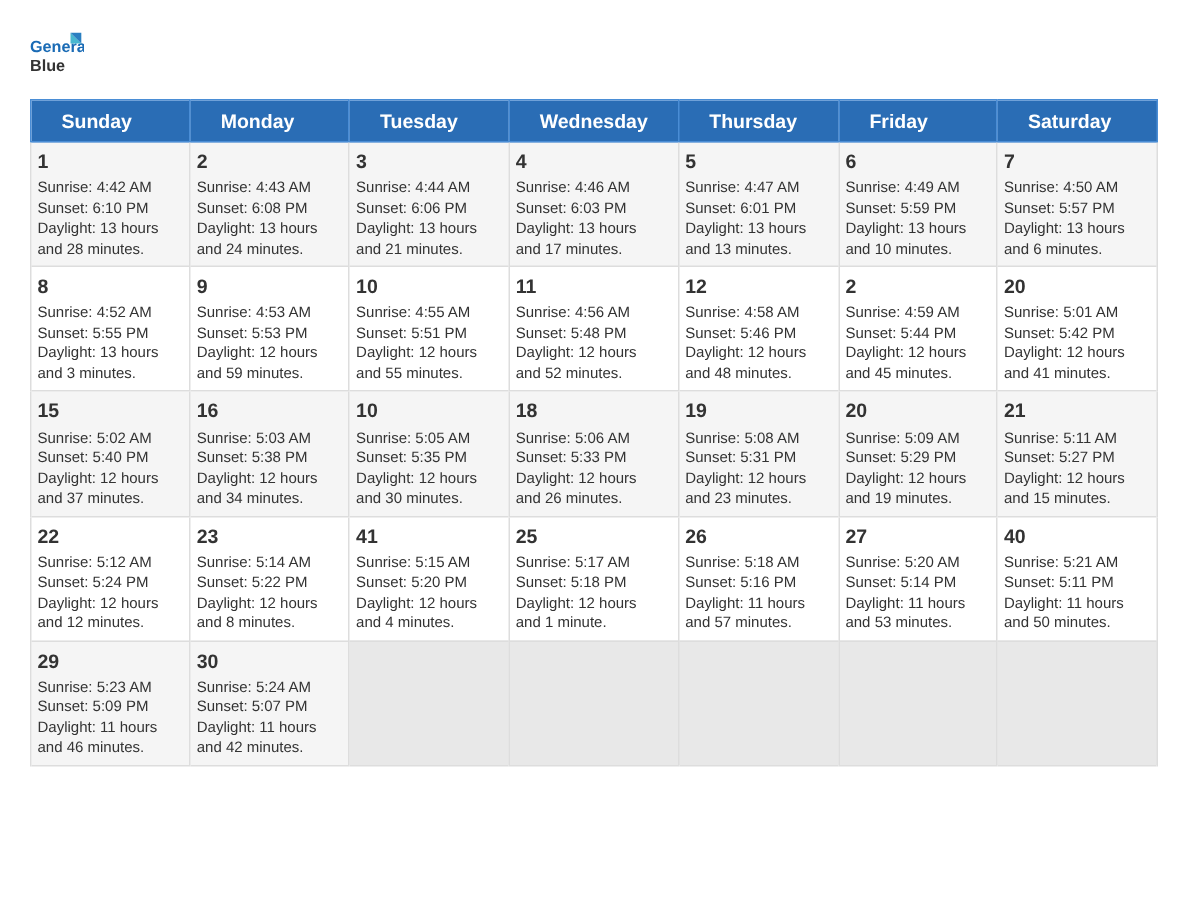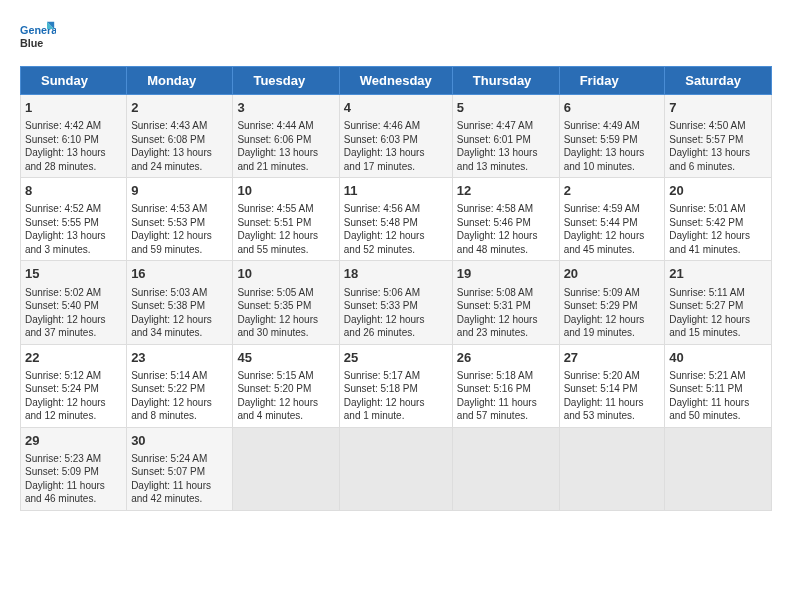"45" span.day-num { text: 45 -> 41 }
